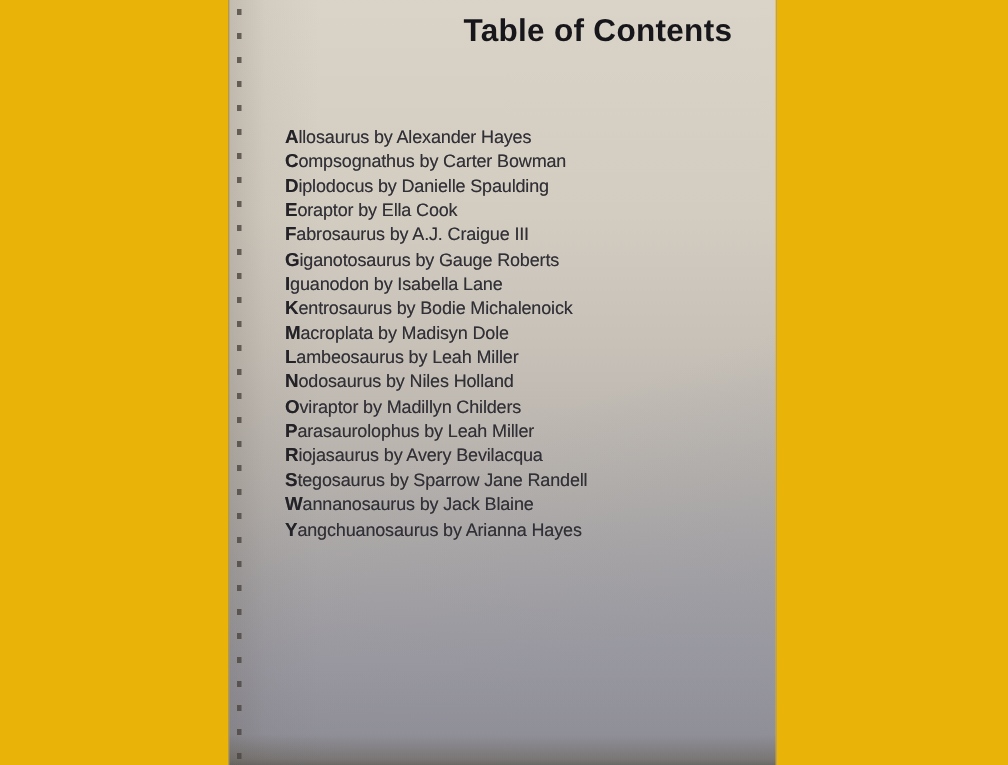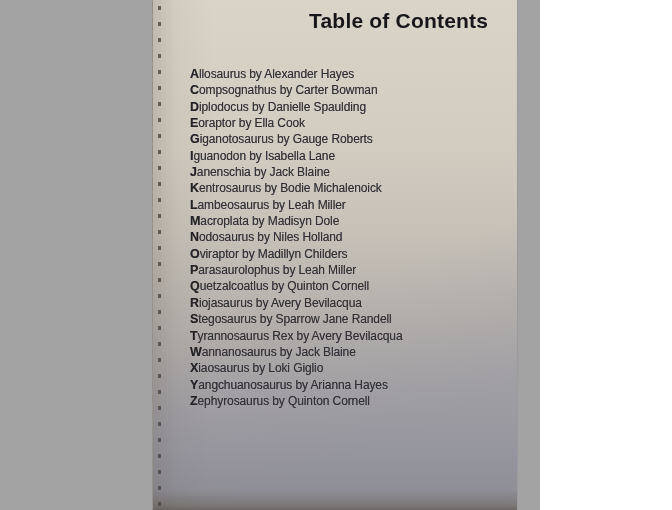"Table of Contents" .photo-canvas { background: #a3a3a3 -> #eab308; width: 540px -> 672px }
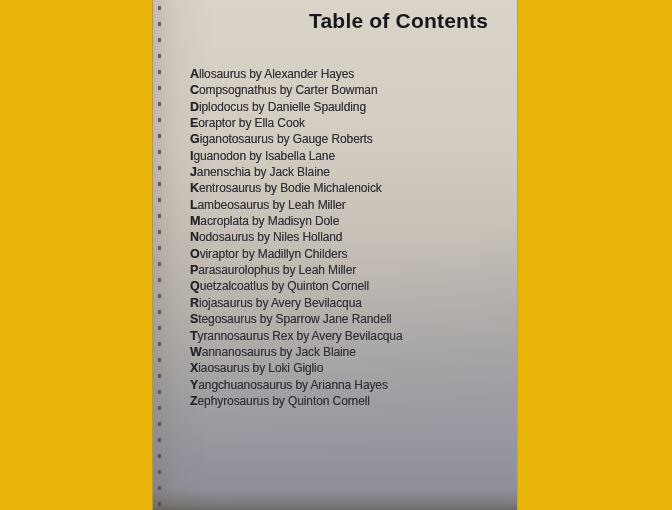"Allosaurus by Alexander Hayes" .toc-list { top: 66px -> 83px }
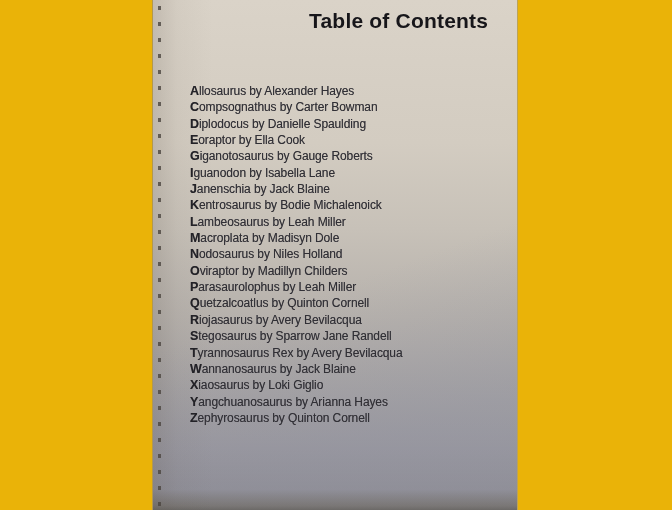"Fabrosaurus by A.J. Craigue III" div.toc-entry { html: none -> <div><span>F</span>abrosaurus by A.J. Craigue III</div> }
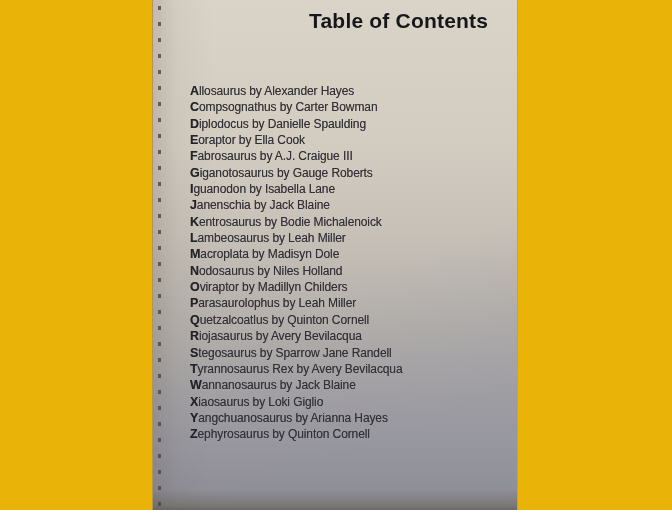"Janenschia by Jack Blaine" div.toc-entry { html: <div><span>J</span>anenschia by Jack Blaine</div> -> none }
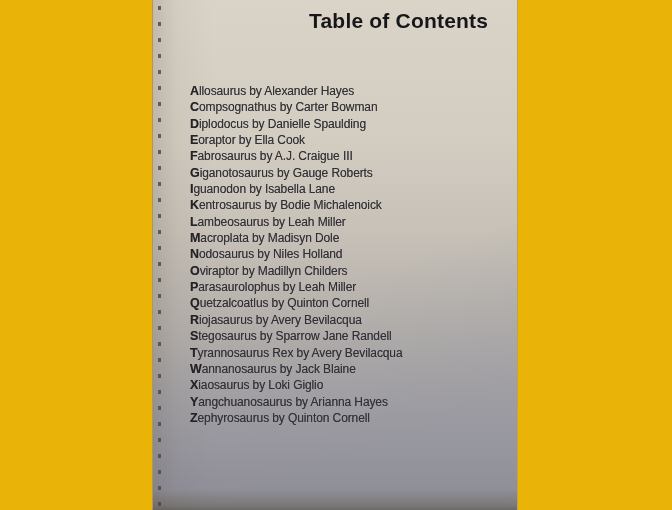"Lambeosaurus by Leah Miller" div.toc-entry { order: before "Macroplata by Madisyn Dole" -> after "Macroplata by Madisyn Dole" }
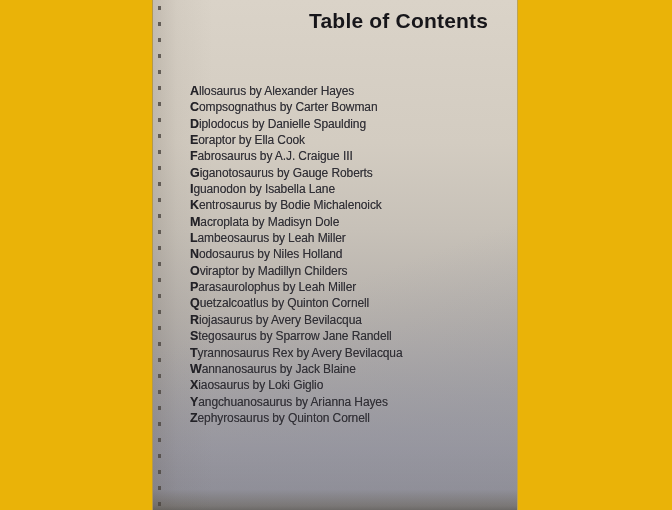"Quetzalcoatlus by Quinton Cornell" div.toc-entry { html: <div><span>Q</span>uetzalcoatlus by Quinton Cornell</div> -> none }
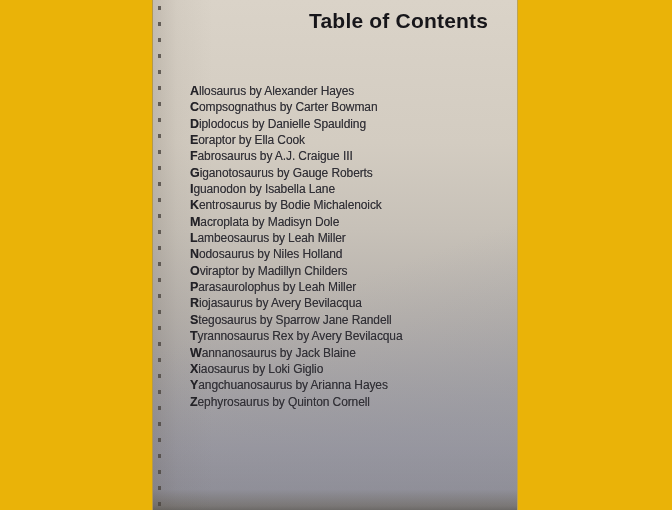"Tyrannosaurus Rex by Avery Bevilacqua" div.toc-entry { html: <div><span>T</span>yrannosaurus Rex by Avery Bevilacqua</div> -> none }
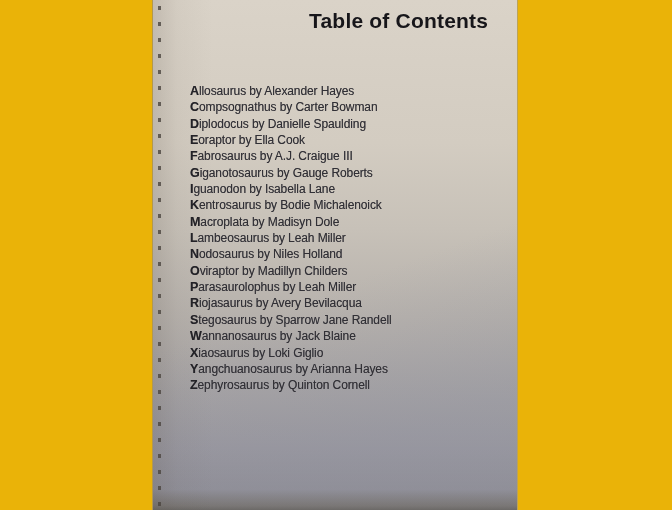"Xiaosaurus by Loki Giglio" div.toc-entry { html: <div><span>X</span>iaosaurus by Loki Giglio</div> -> none }
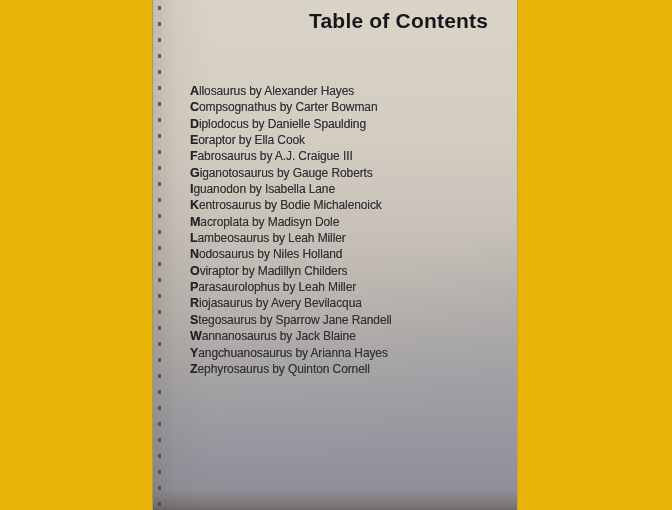"Zephyrosaurus by Quinton Cornell" div.toc-entry { html: <div><span>Z</span>ephyrosaurus by Quinton Cornell</div> -> none }
